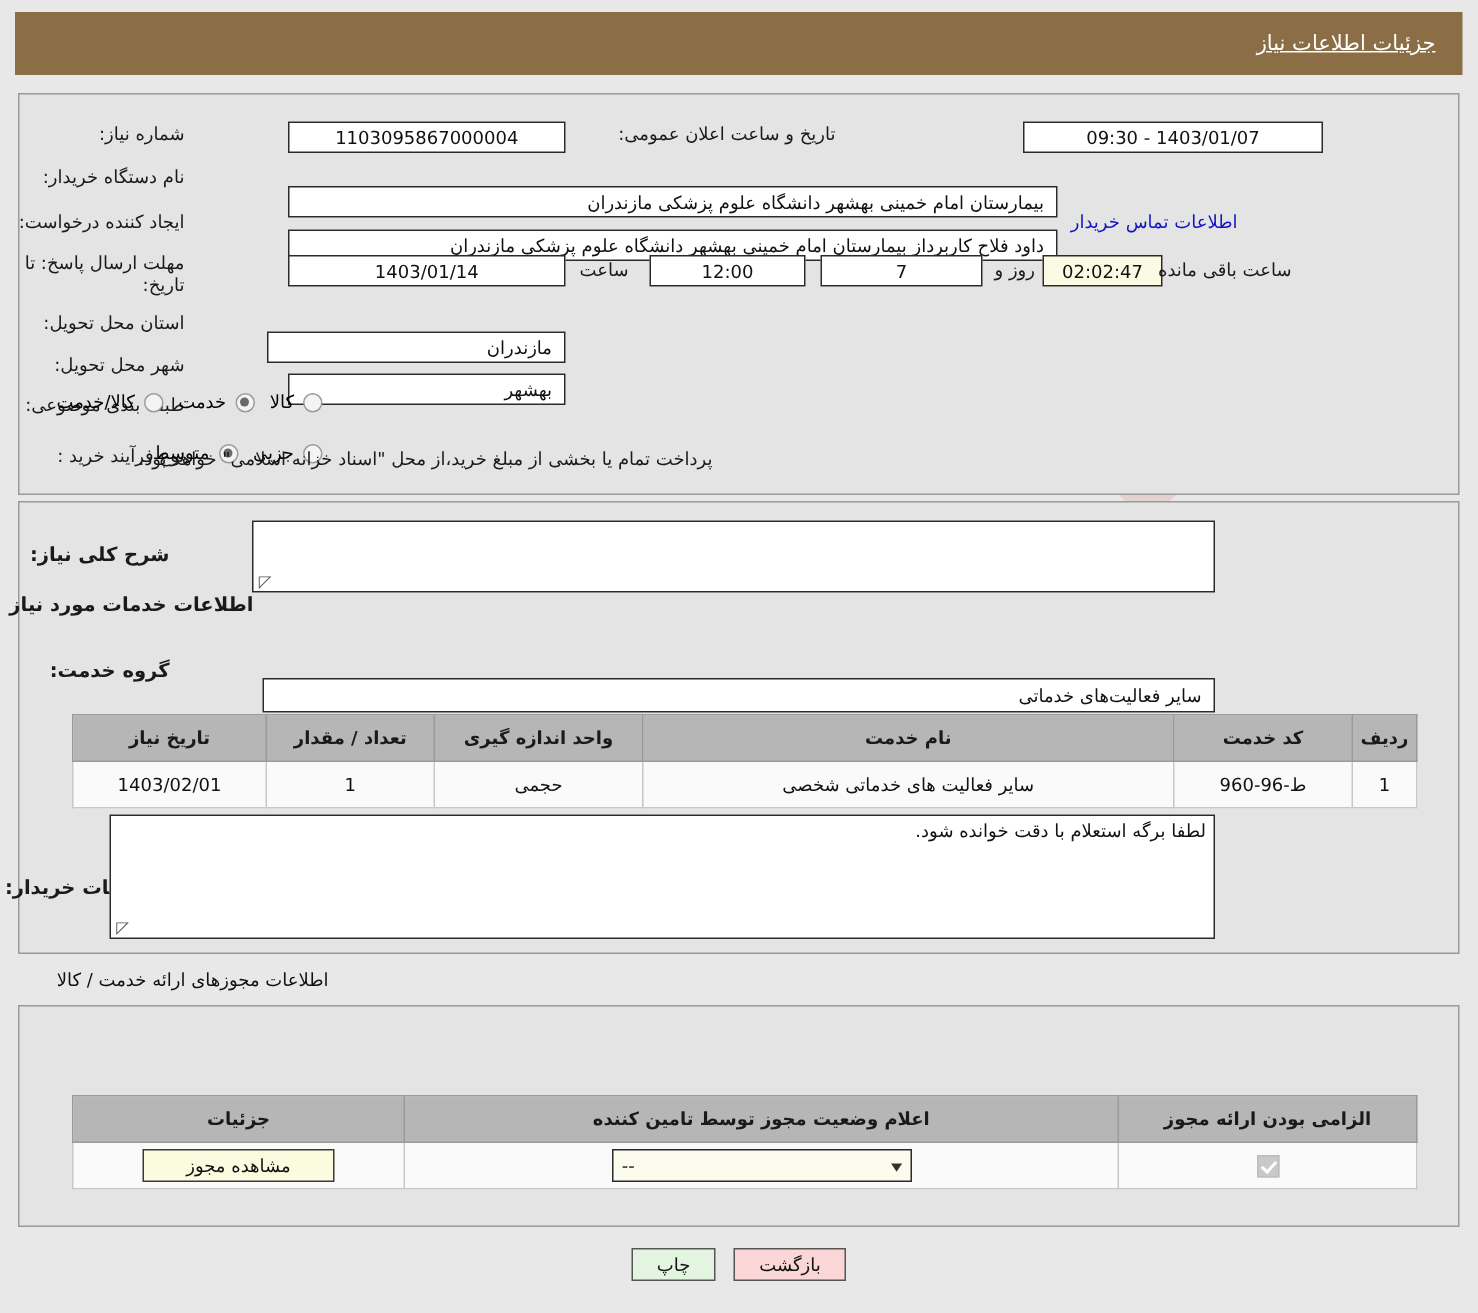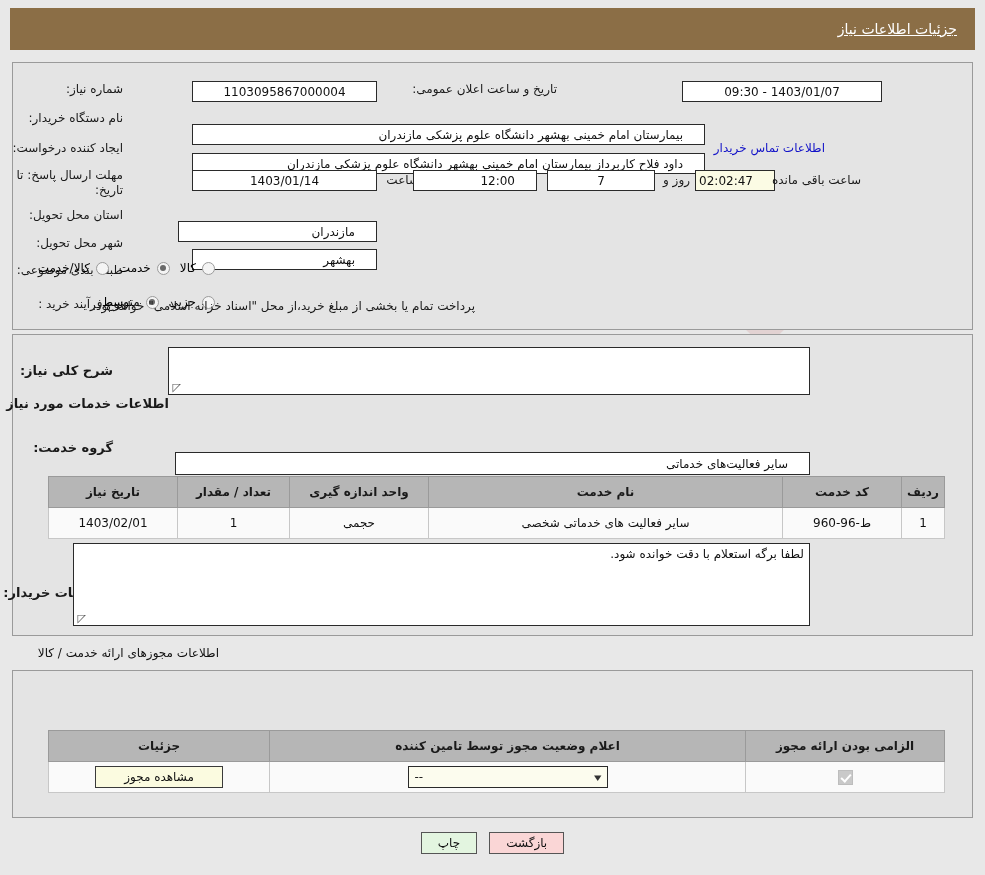"1103095867000004" .box { padding: 0 21px -> 0 8px }
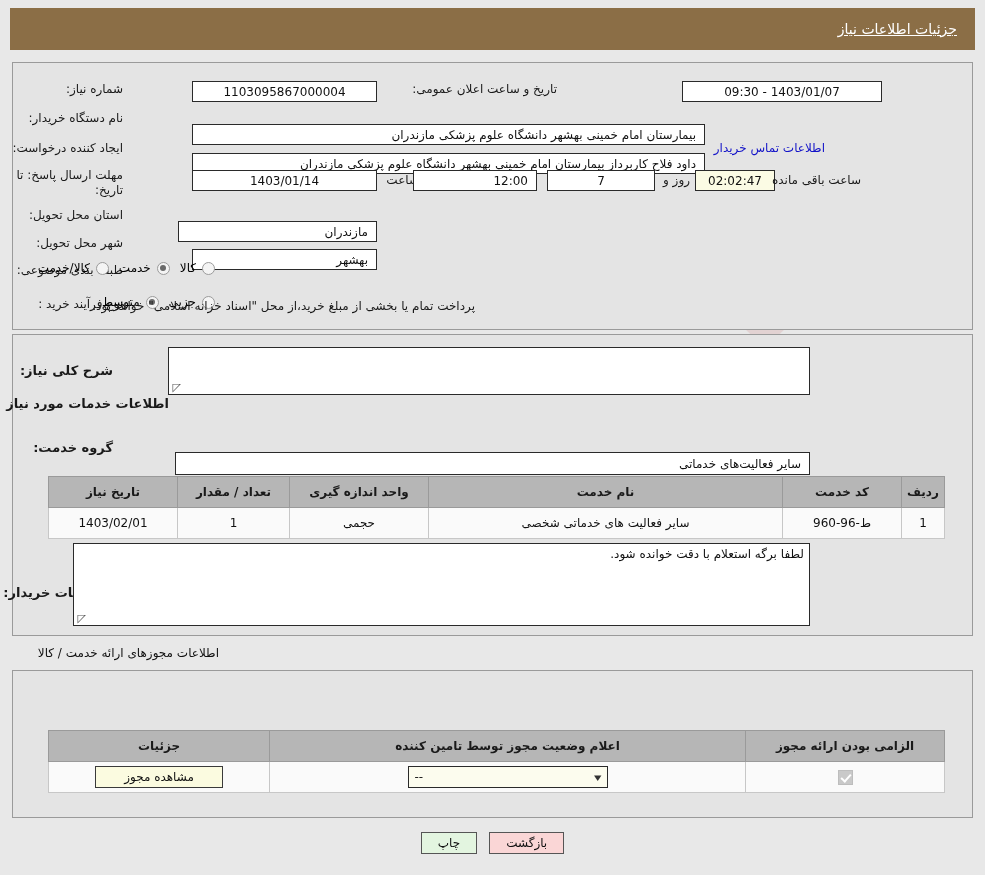"12:00" div.box { text-align: right -> none; width: 124px -> 104px }
